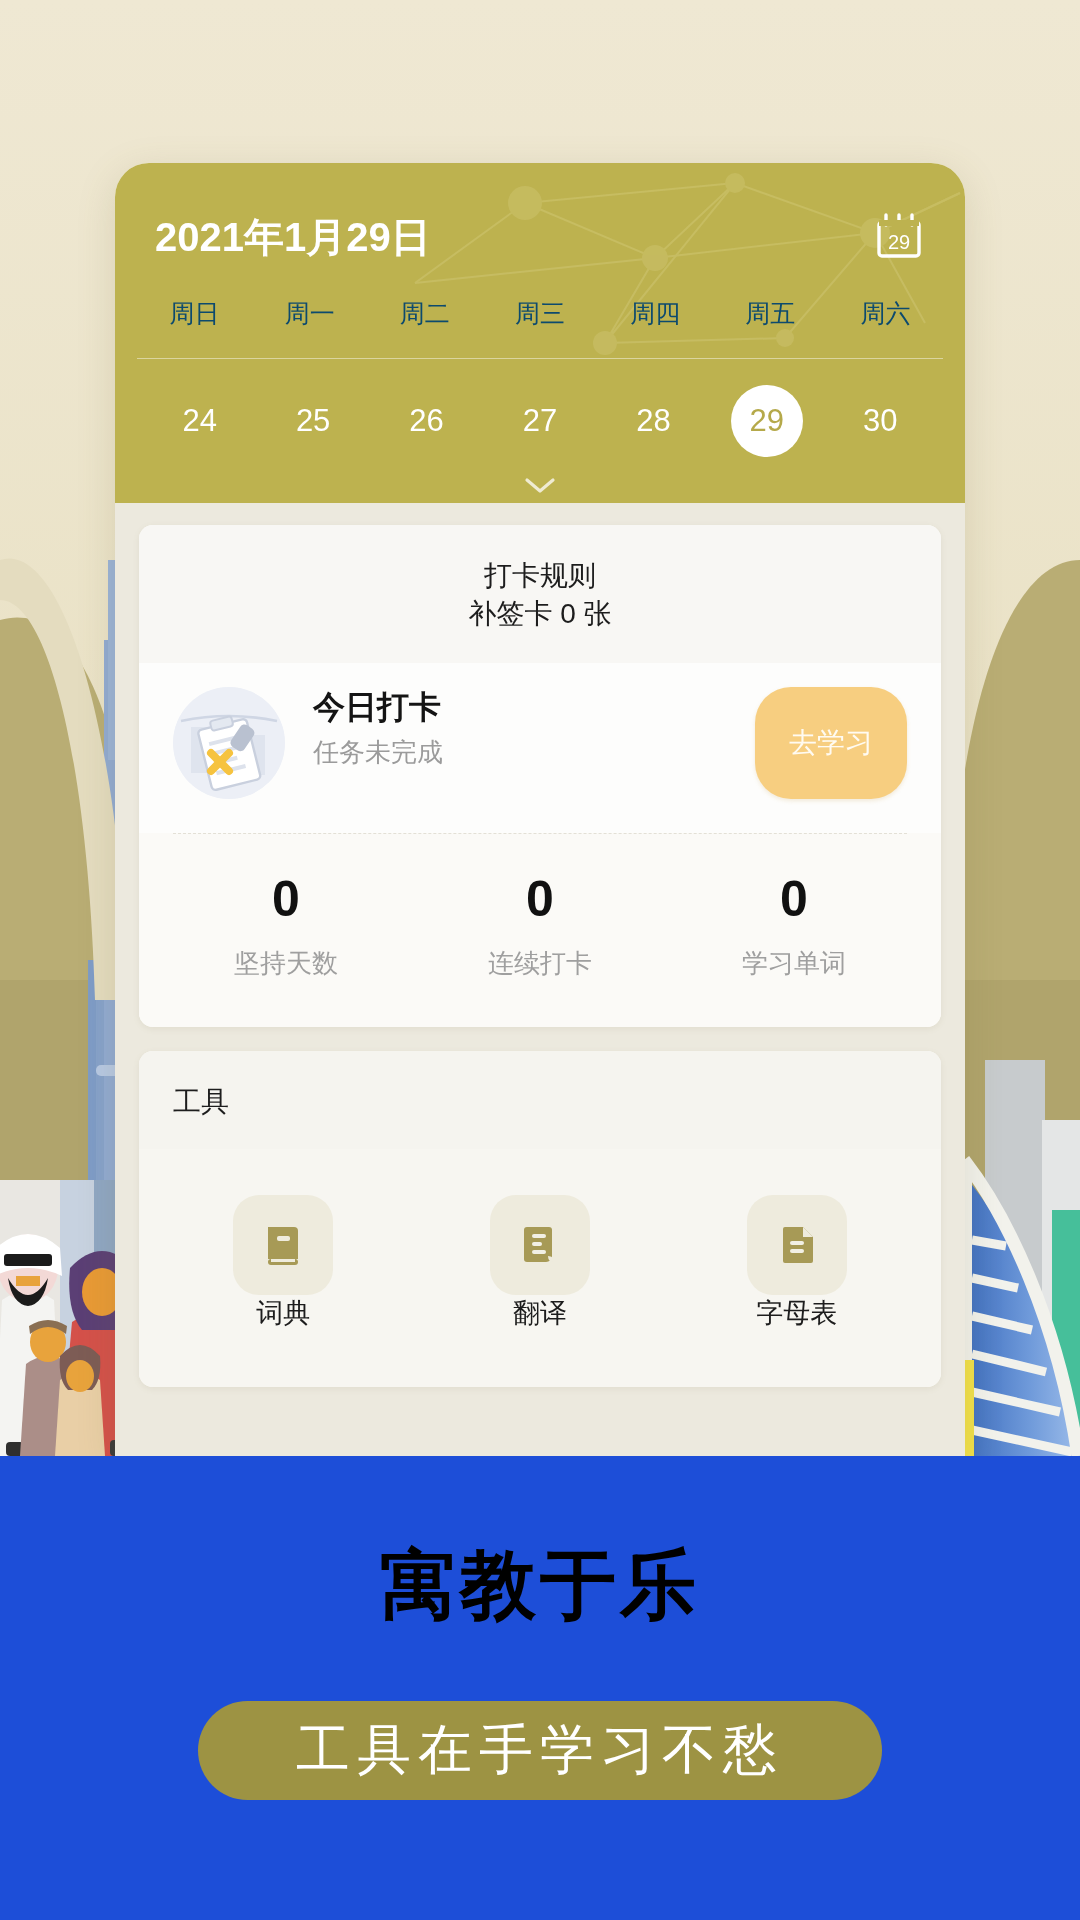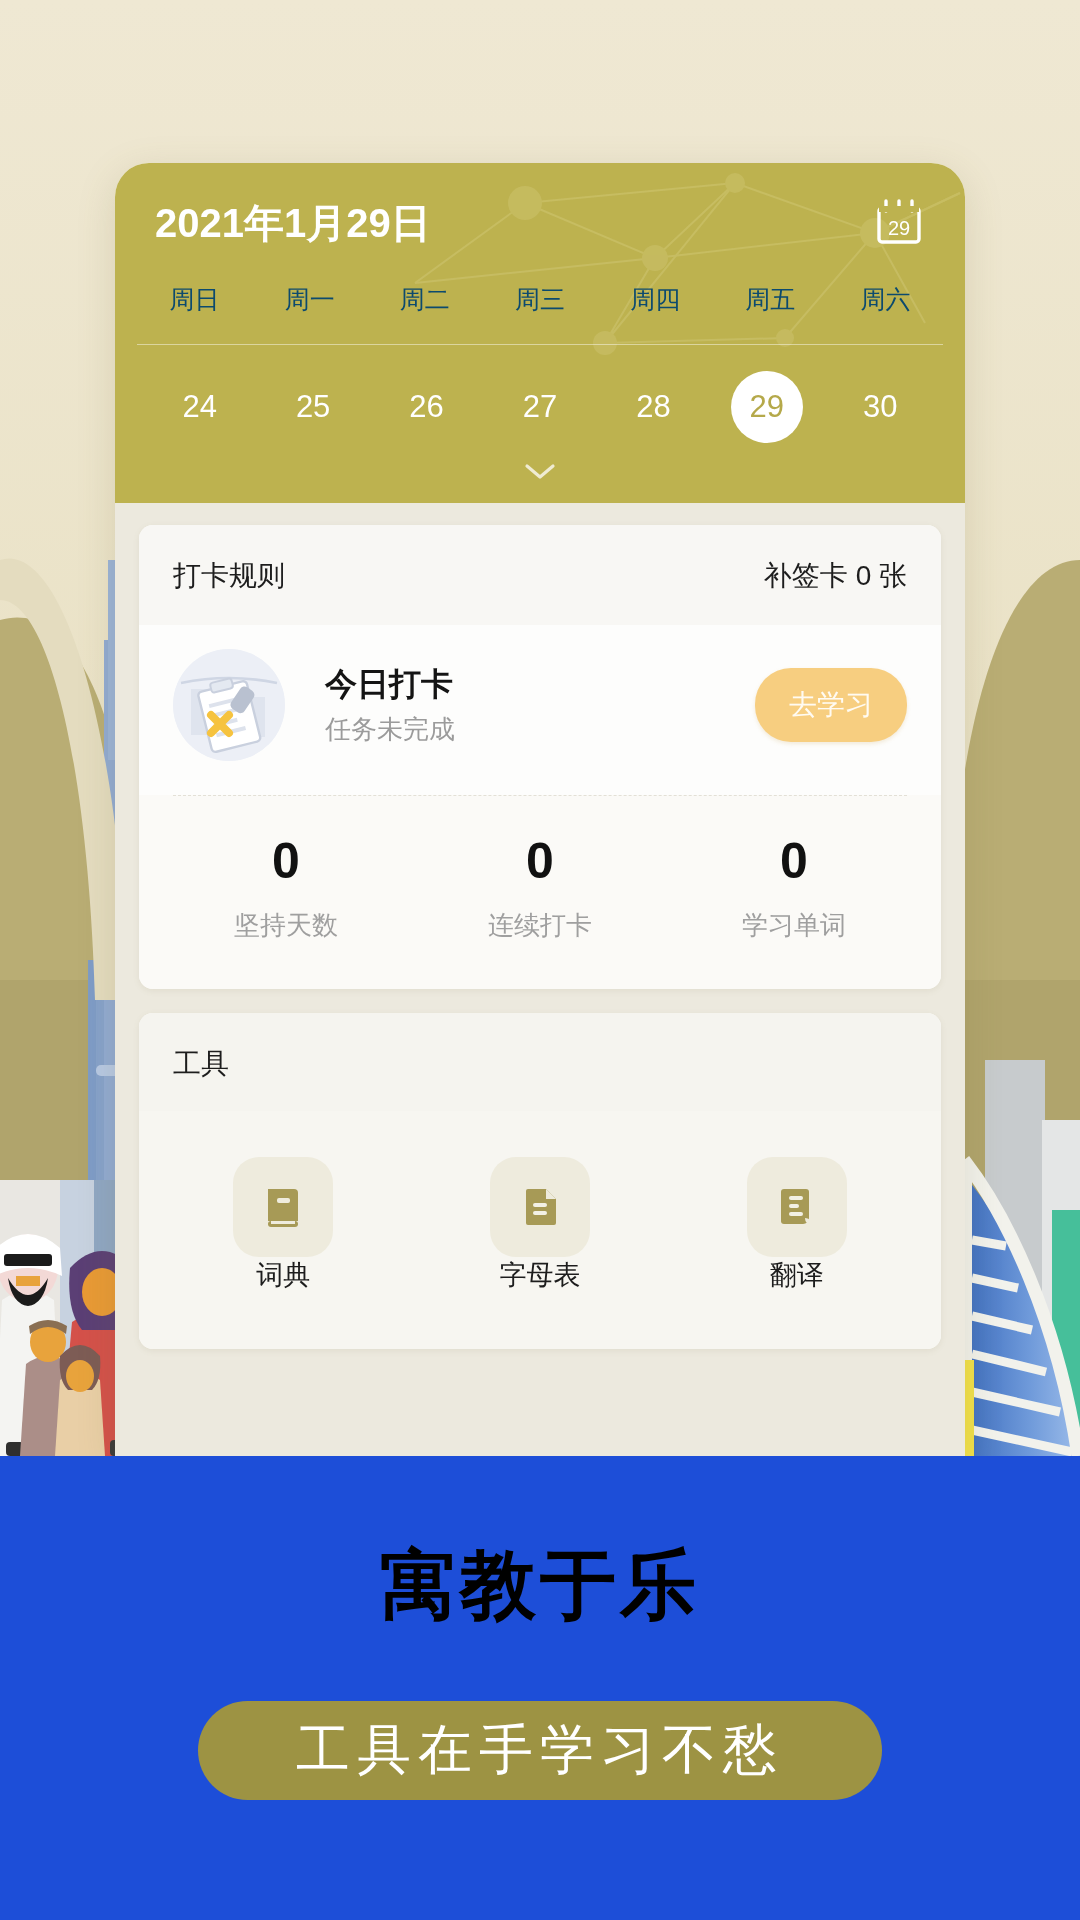"2021年1月29日" .cal-top { padding: 34px 40px 0 40px -> 48px 40px 0 40px }
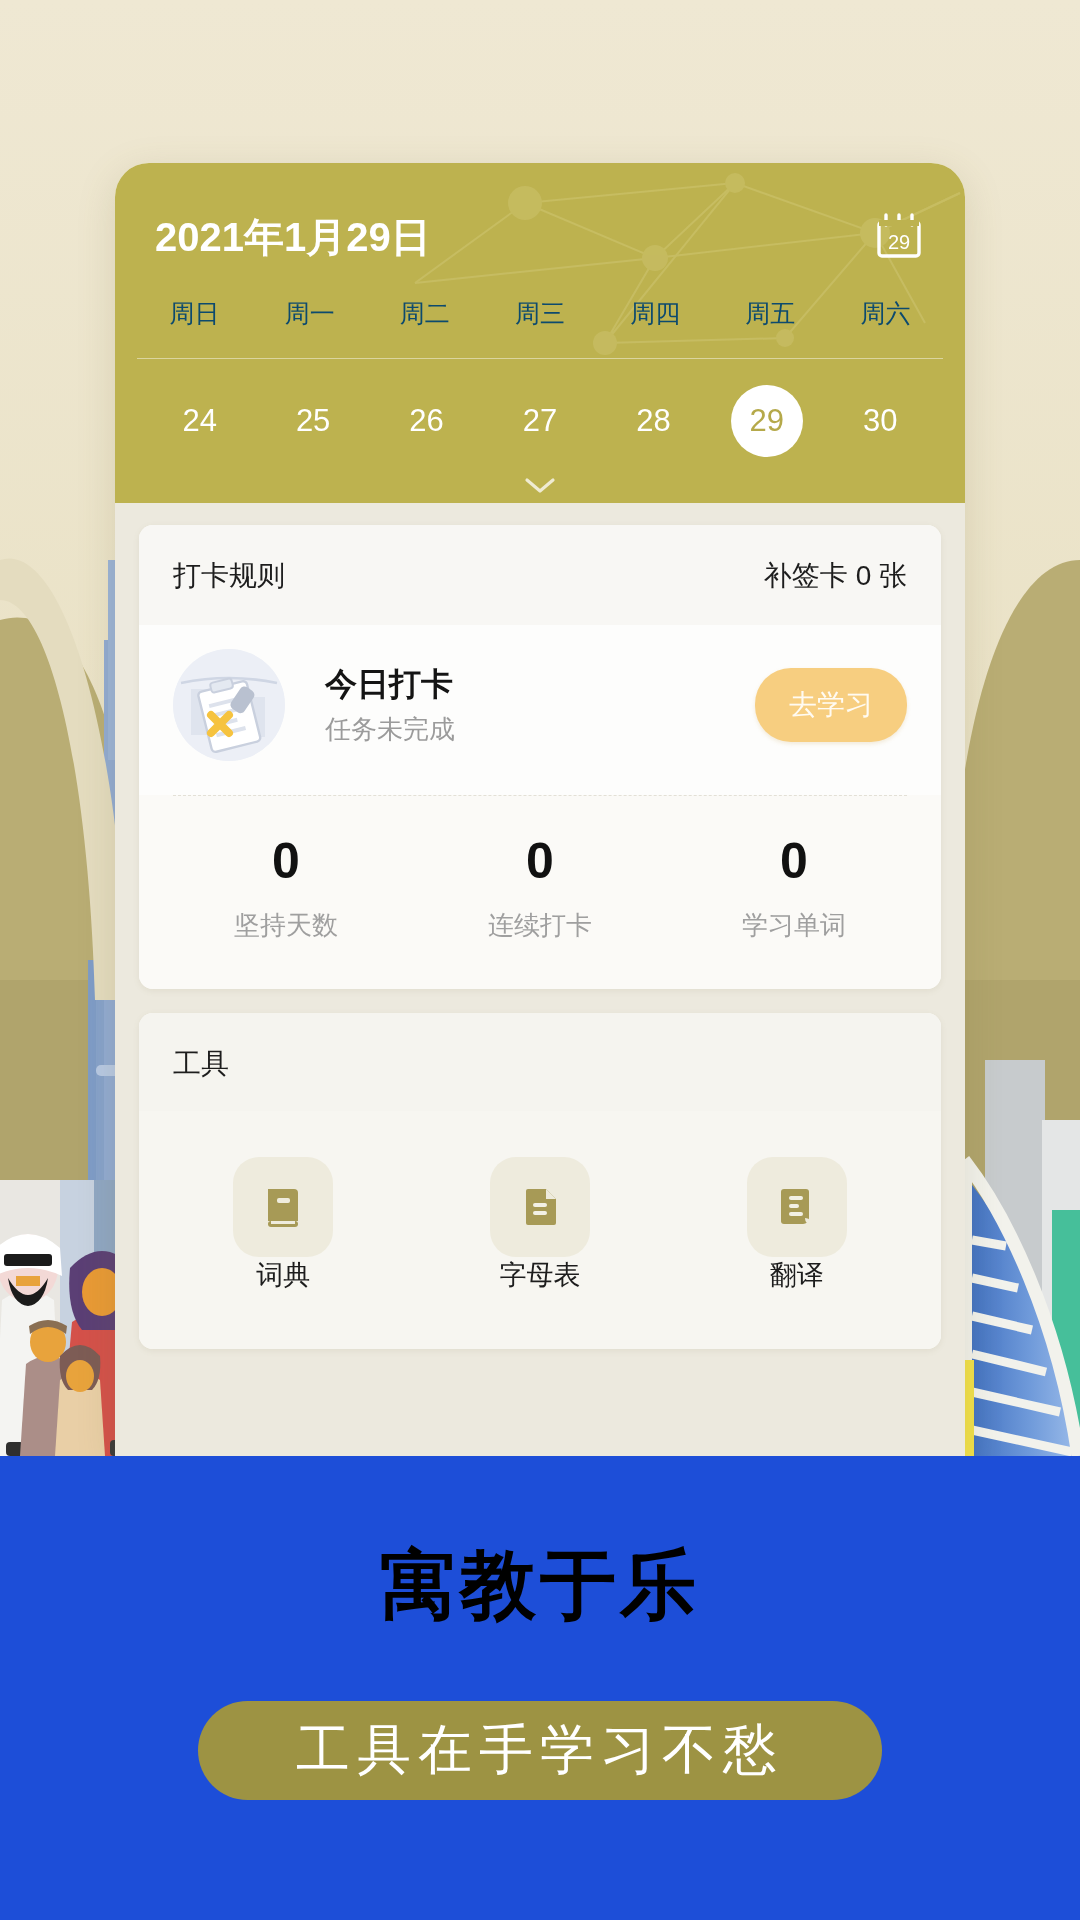"打卡规则" .card-head { flex-direction: none -> column }
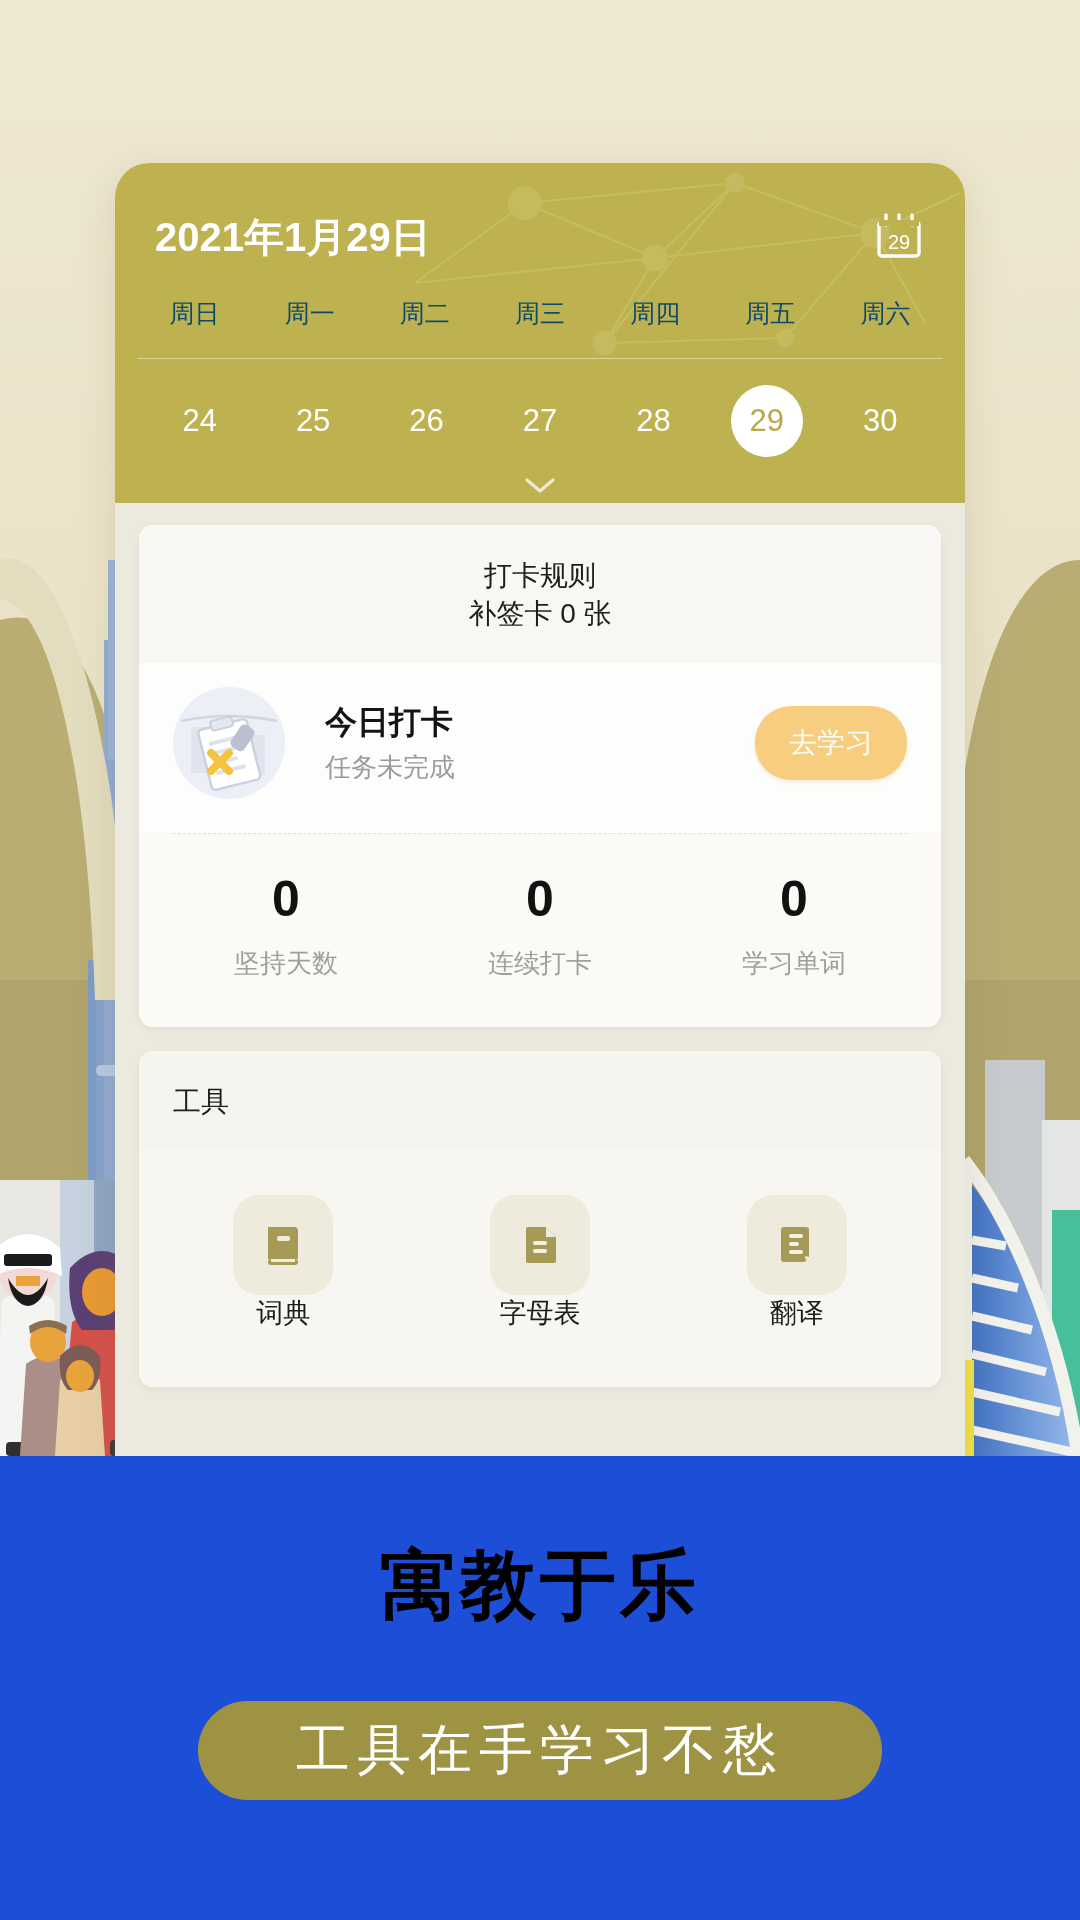"今日打卡" .today { align-items: center -> none; gap: 12px -> none }
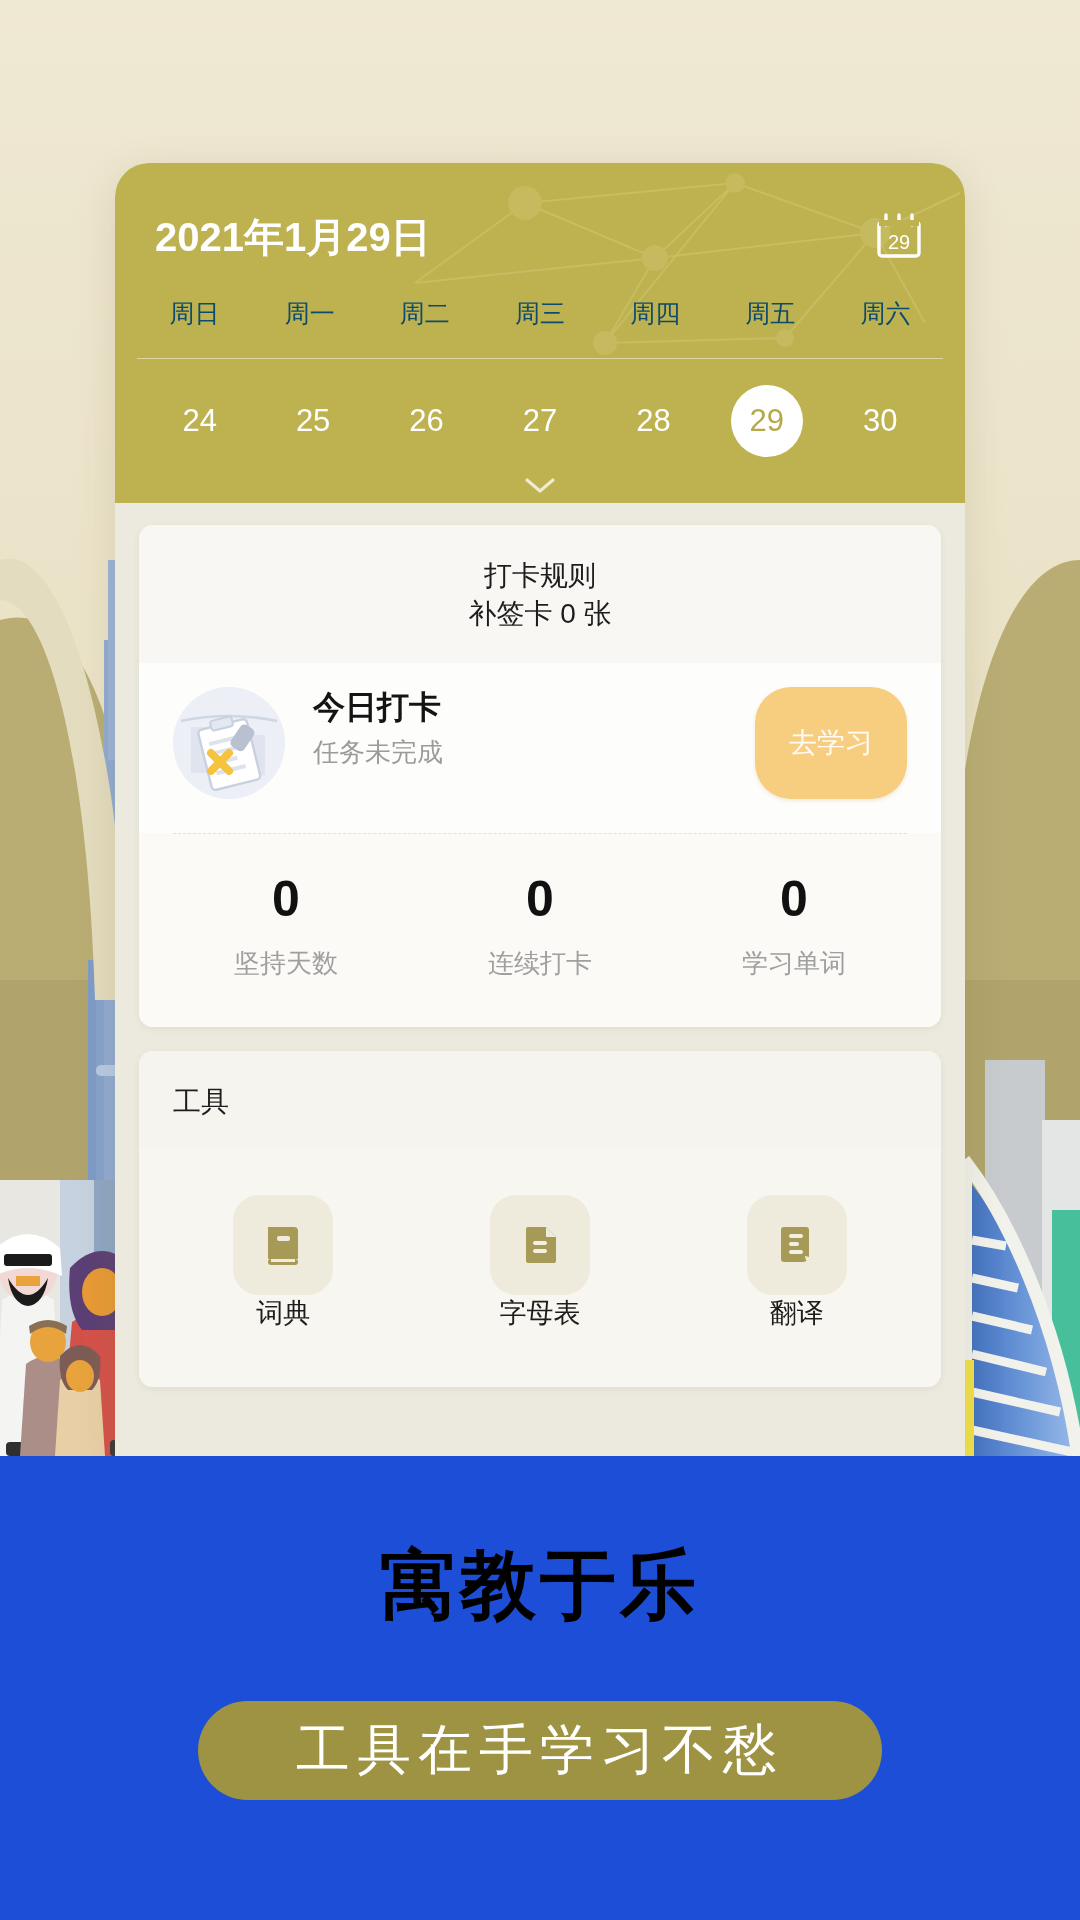"字母表" div.tool { order: before "翻译" -> after "翻译" }
